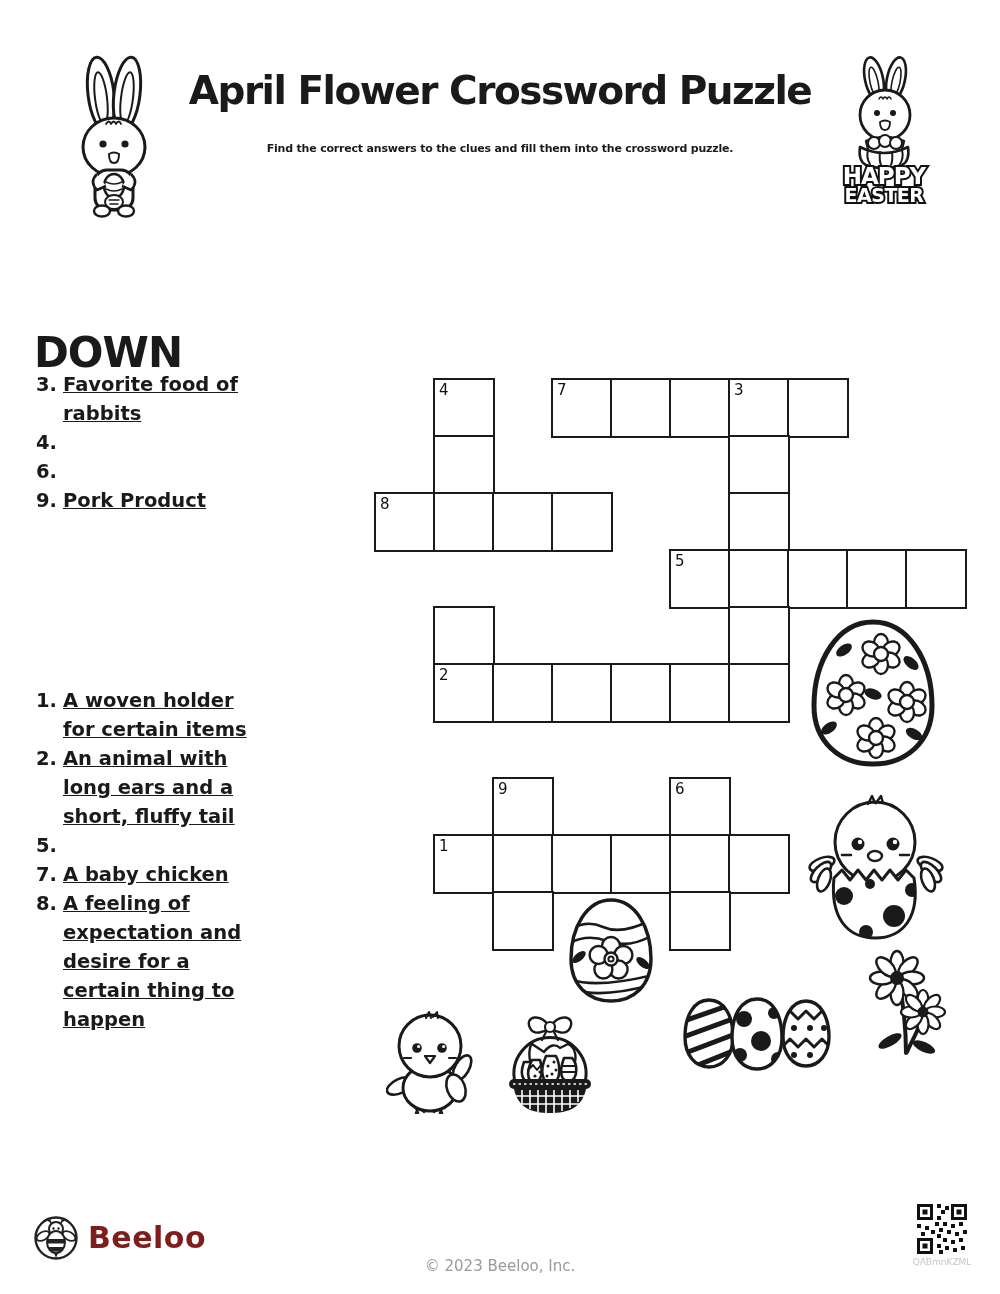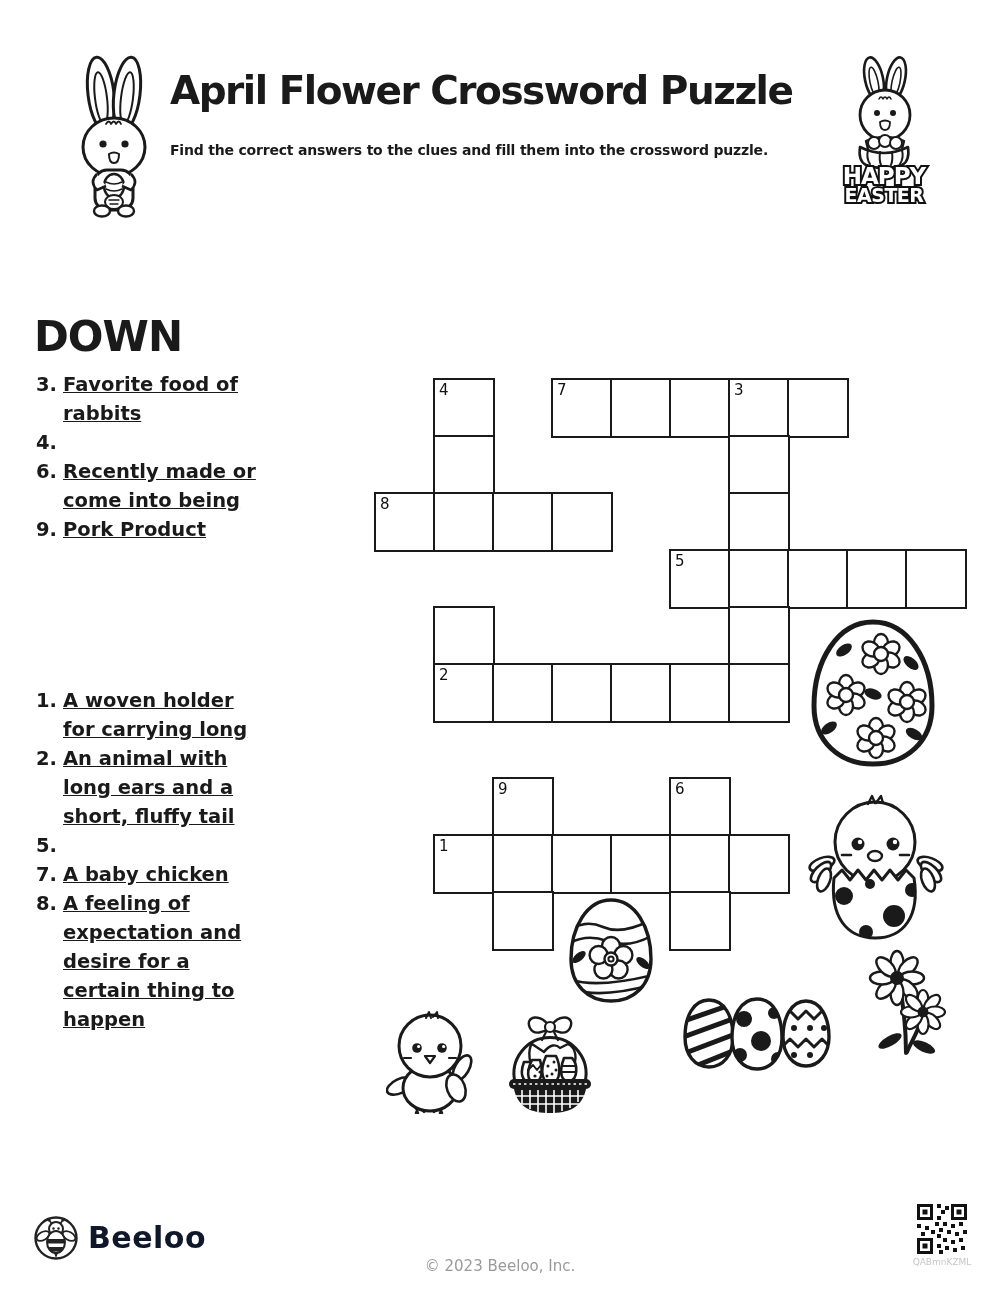"April Flower Crossword Puzzle" #title { text-align: none -> center }
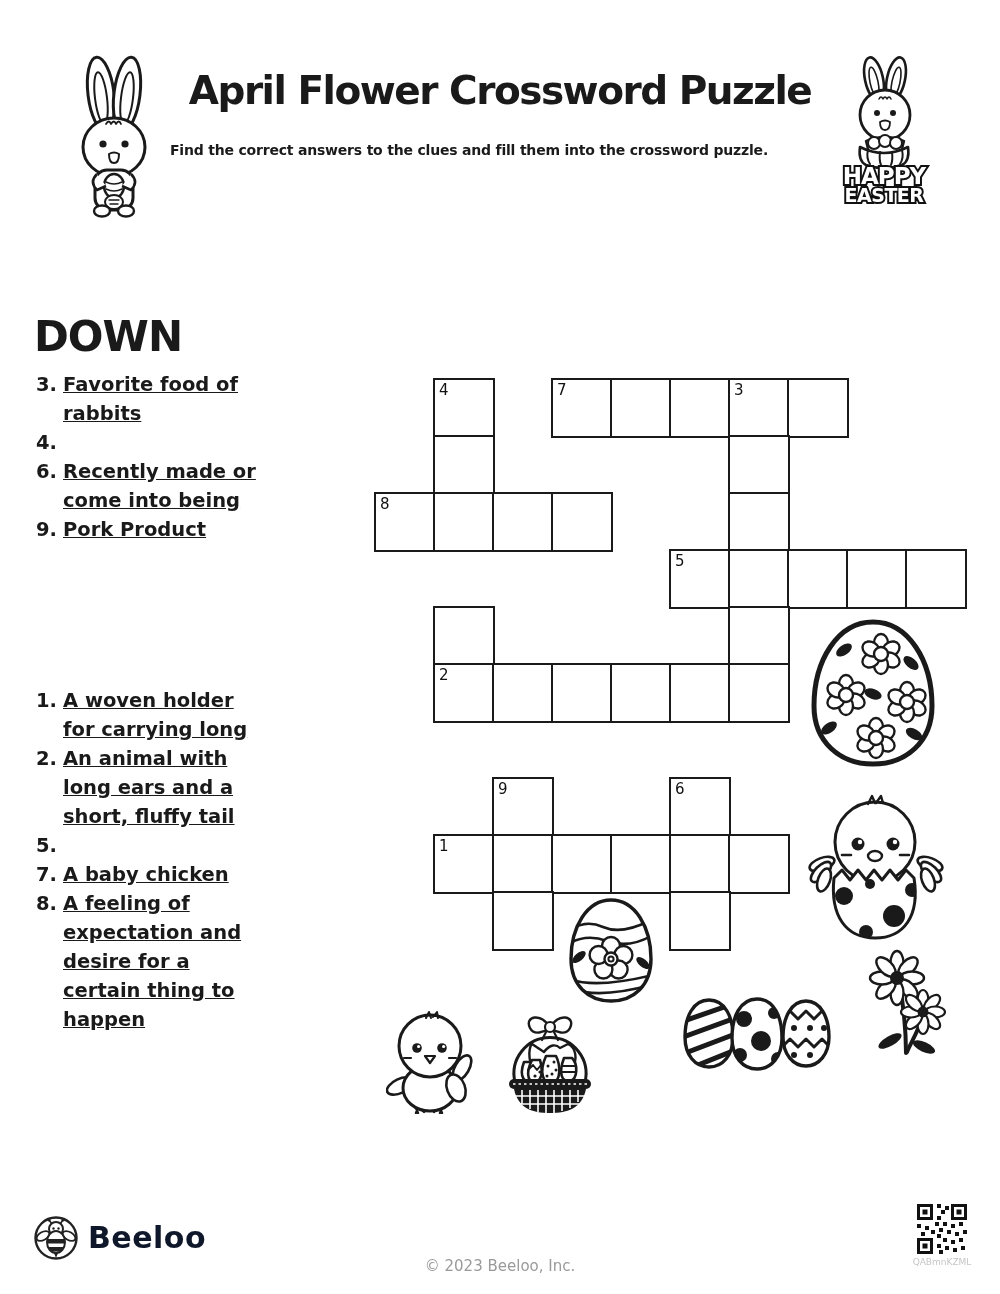"Find the correct answers to" #subtitle { font-size: 14px -> 11px; text-align: left -> center }
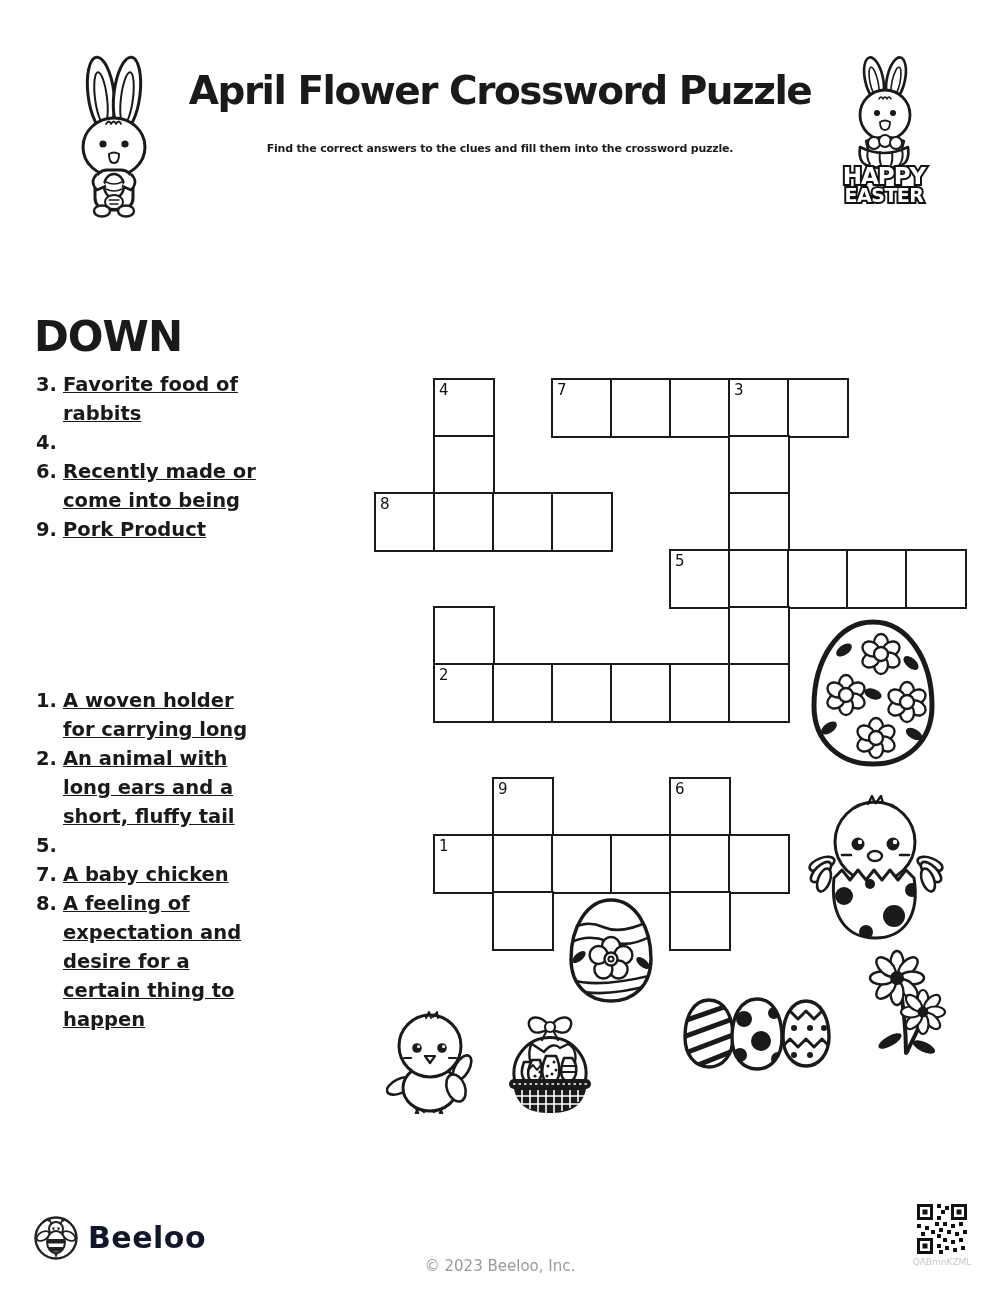"DOWN" div.abs { top: 312px -> 328px }
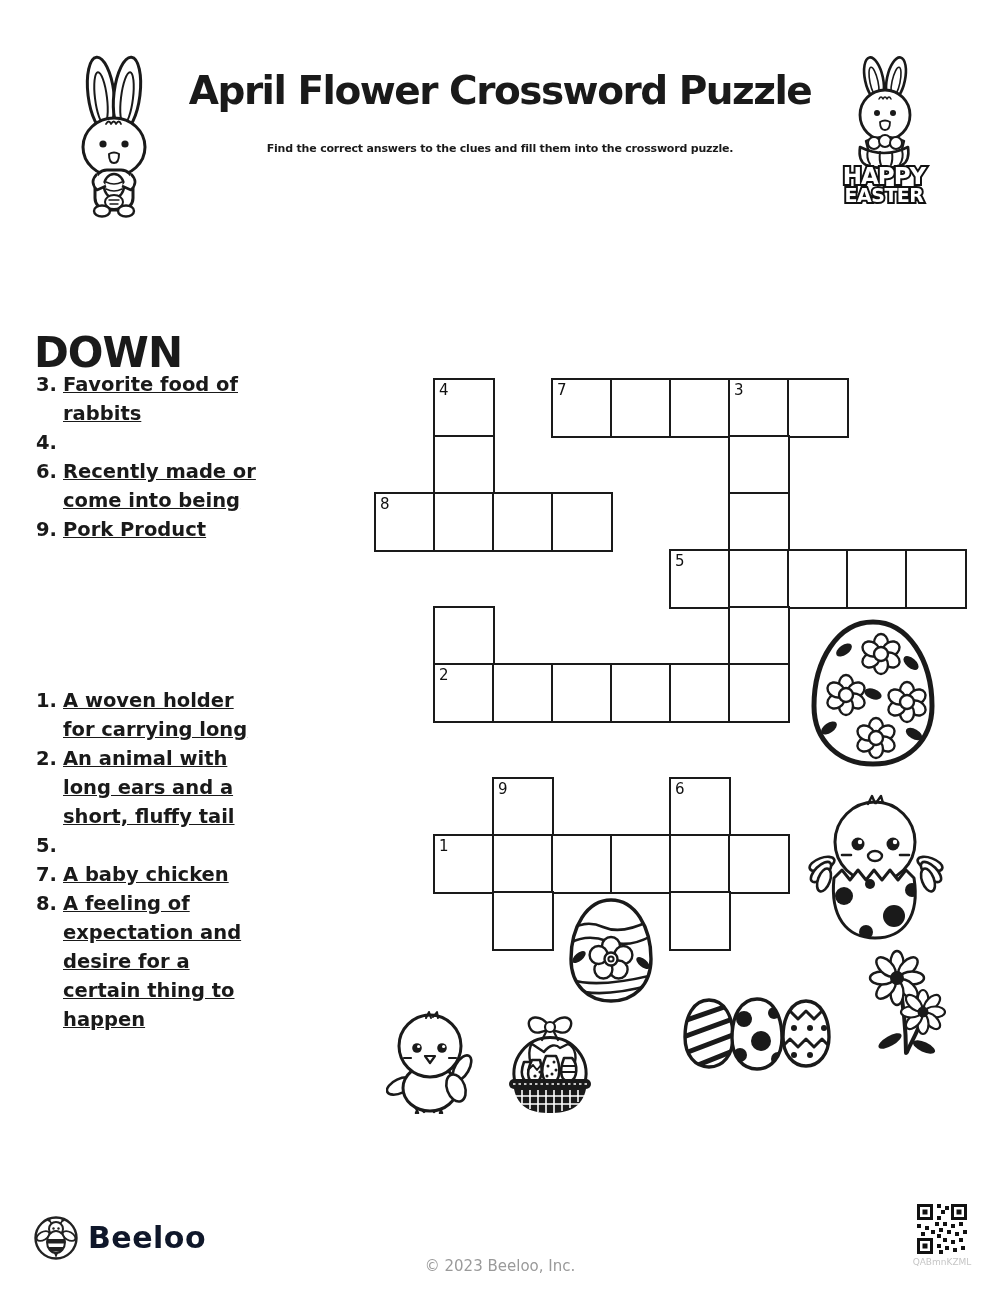"Recently made or" span.ctext { html: <span>Recently made or come into being</span> -> none }
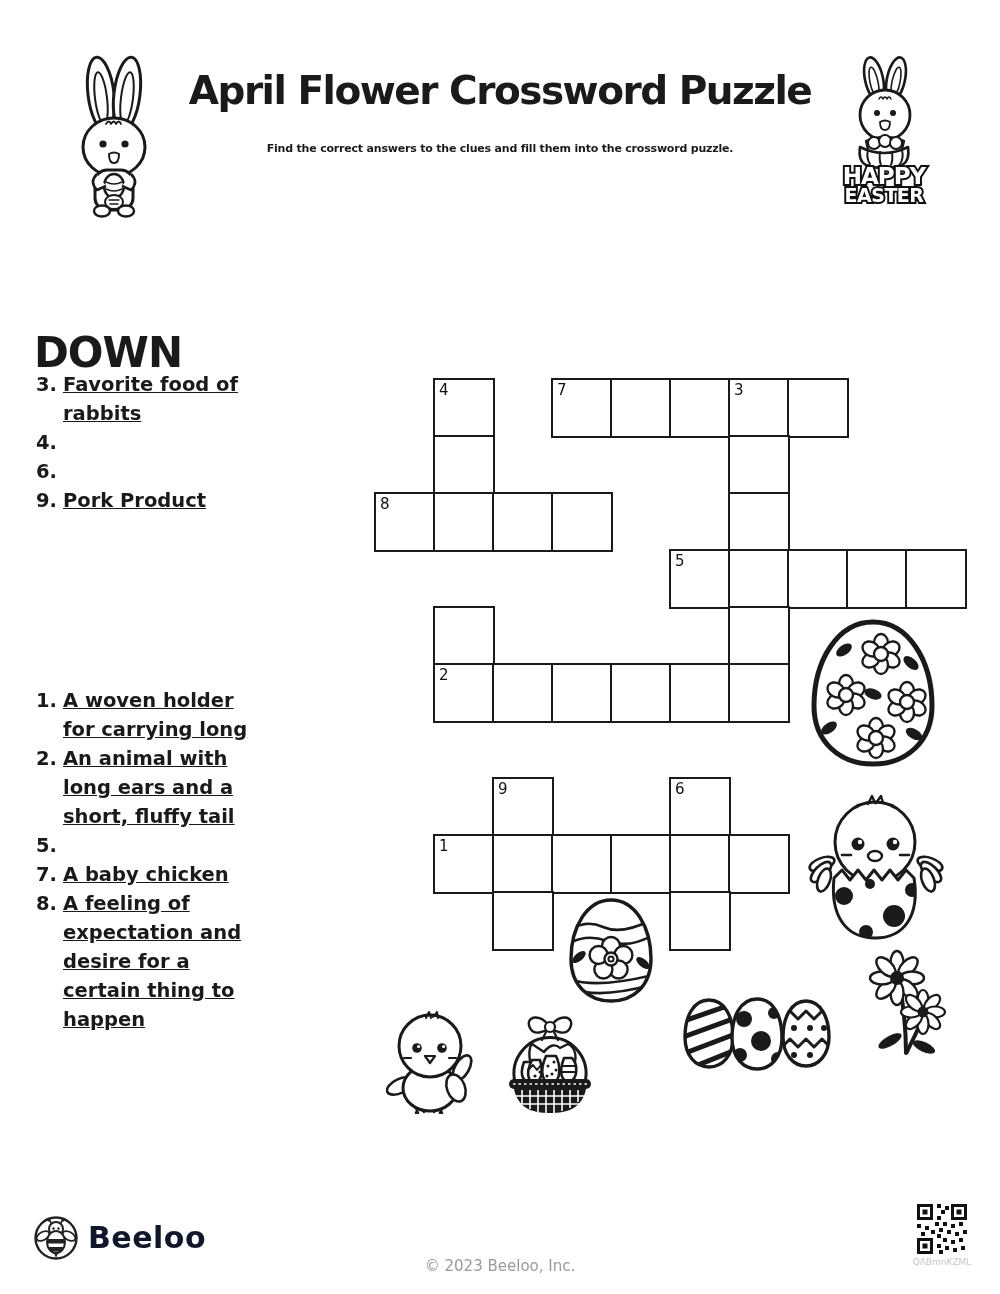"A woven holder" span.ctext { text: carrying long -> certain items }
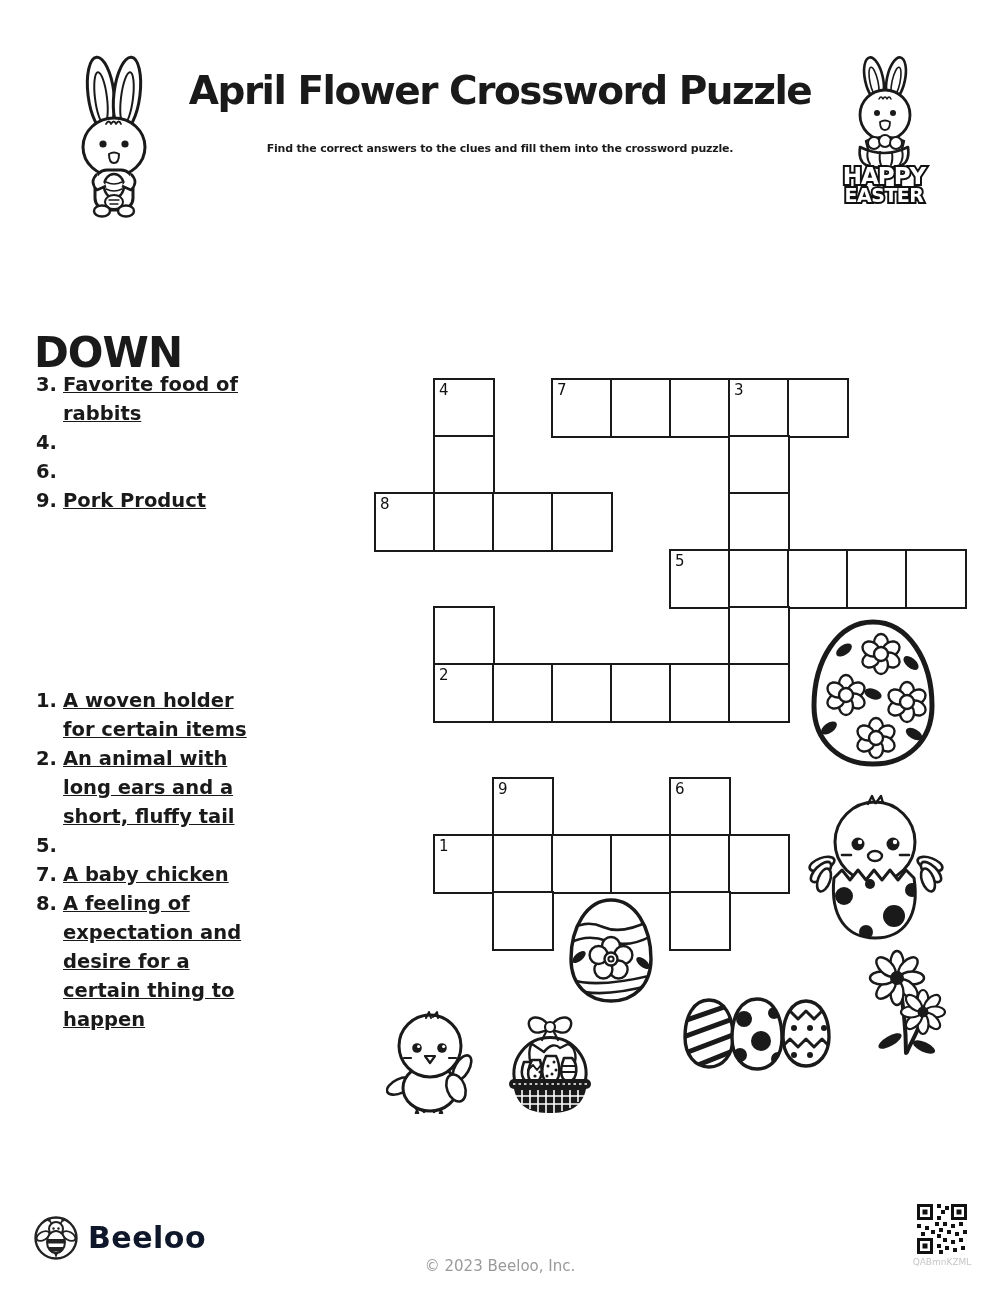"Beeloo" #brand { color: #0f172a -> #7f1d1d }
